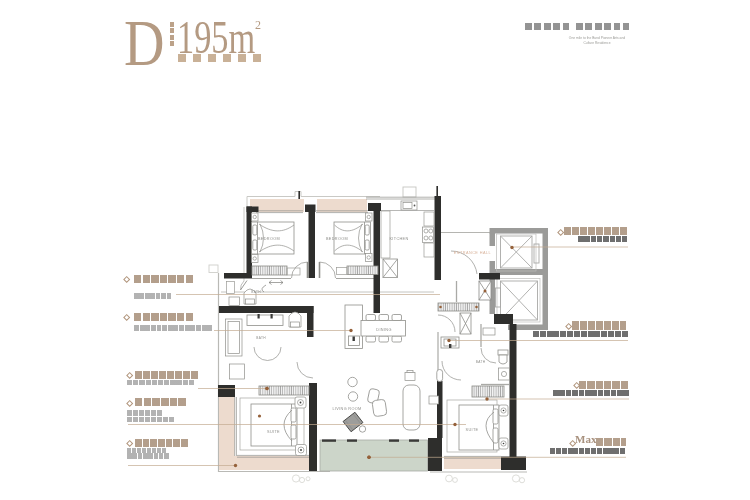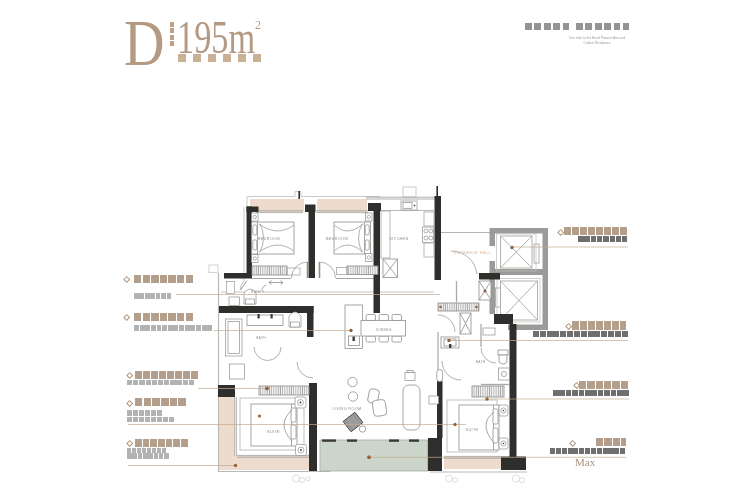"Max" div.abs { font-weight: none -> bold; top: 456px -> 433px }
